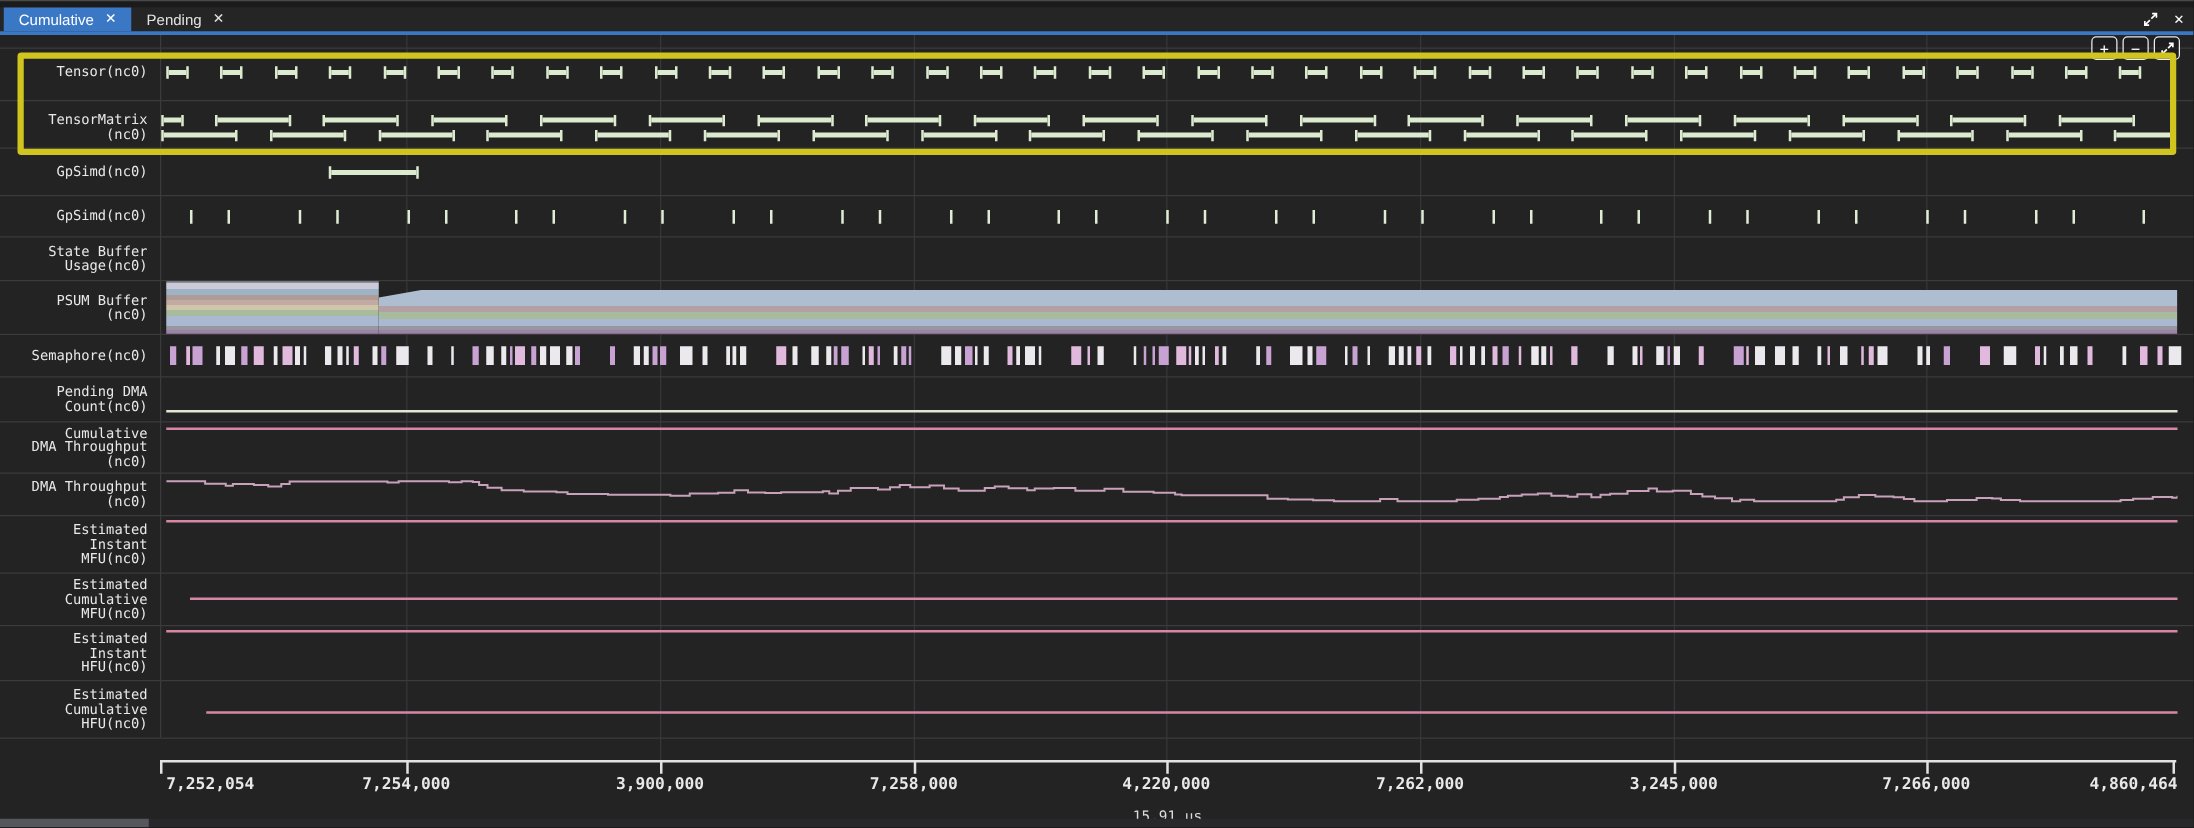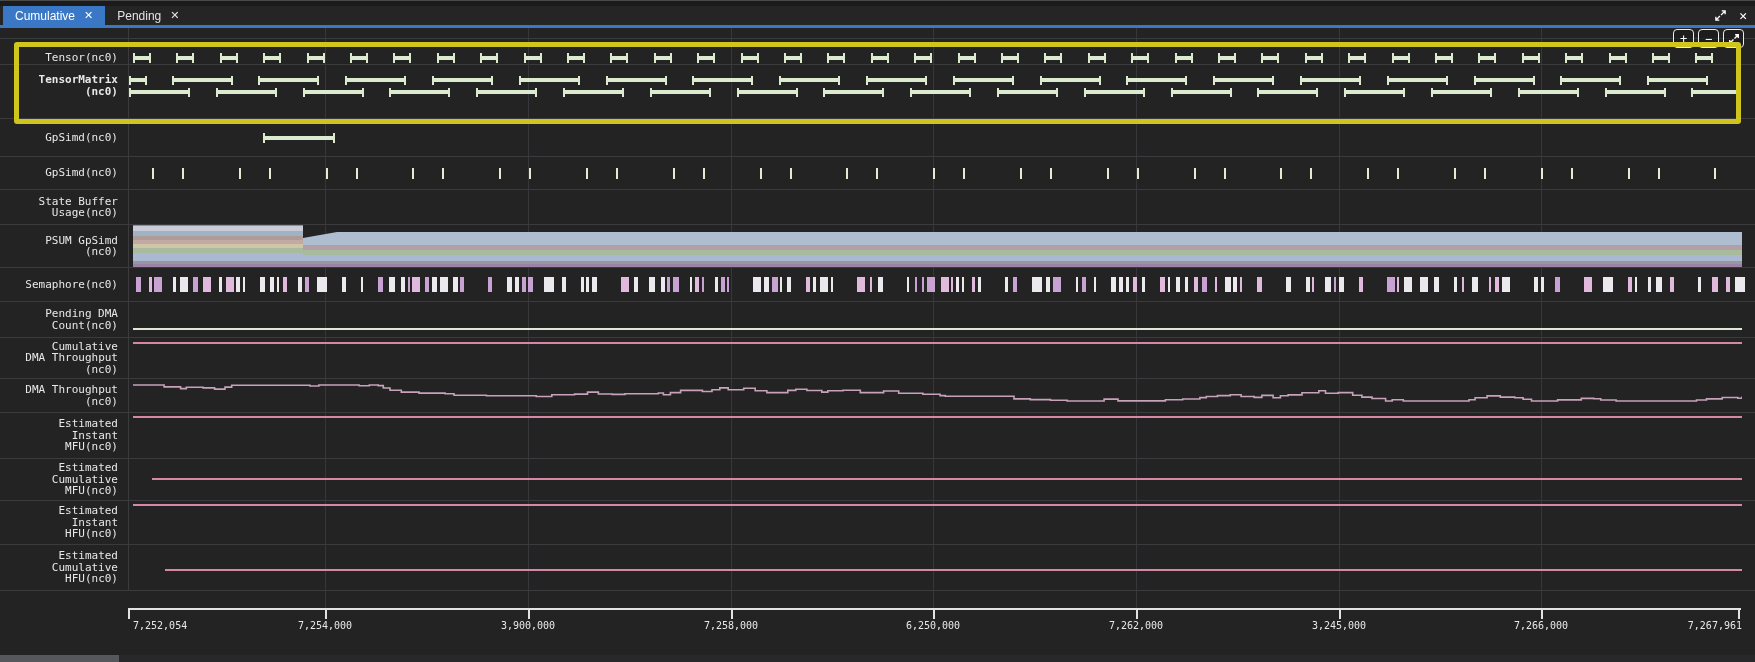"TensorMatrix" div.row { font-weight: bold -> none; top: 36px -> 52px }
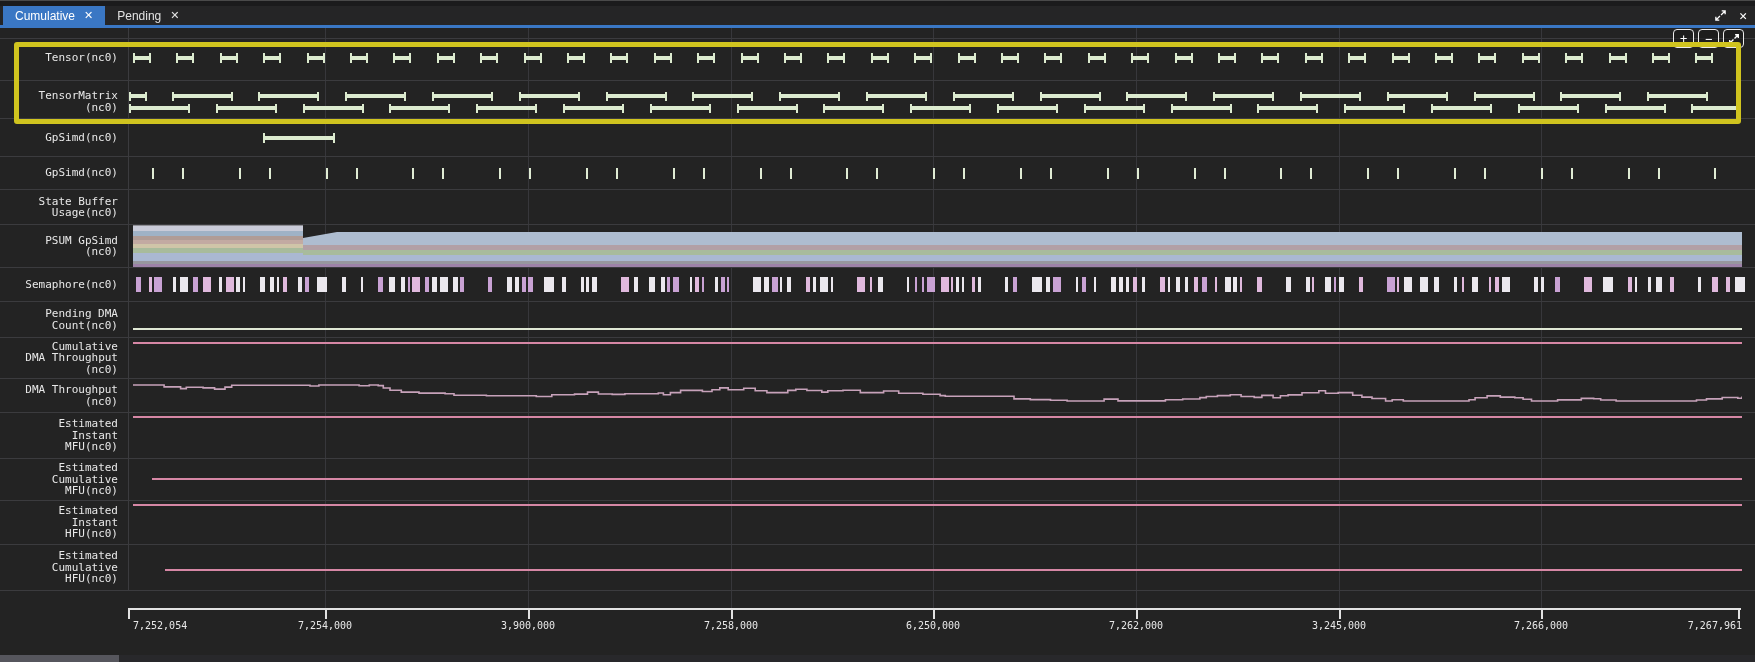"PSUM GpSimd" div { text: GpSimd -> Buffer }
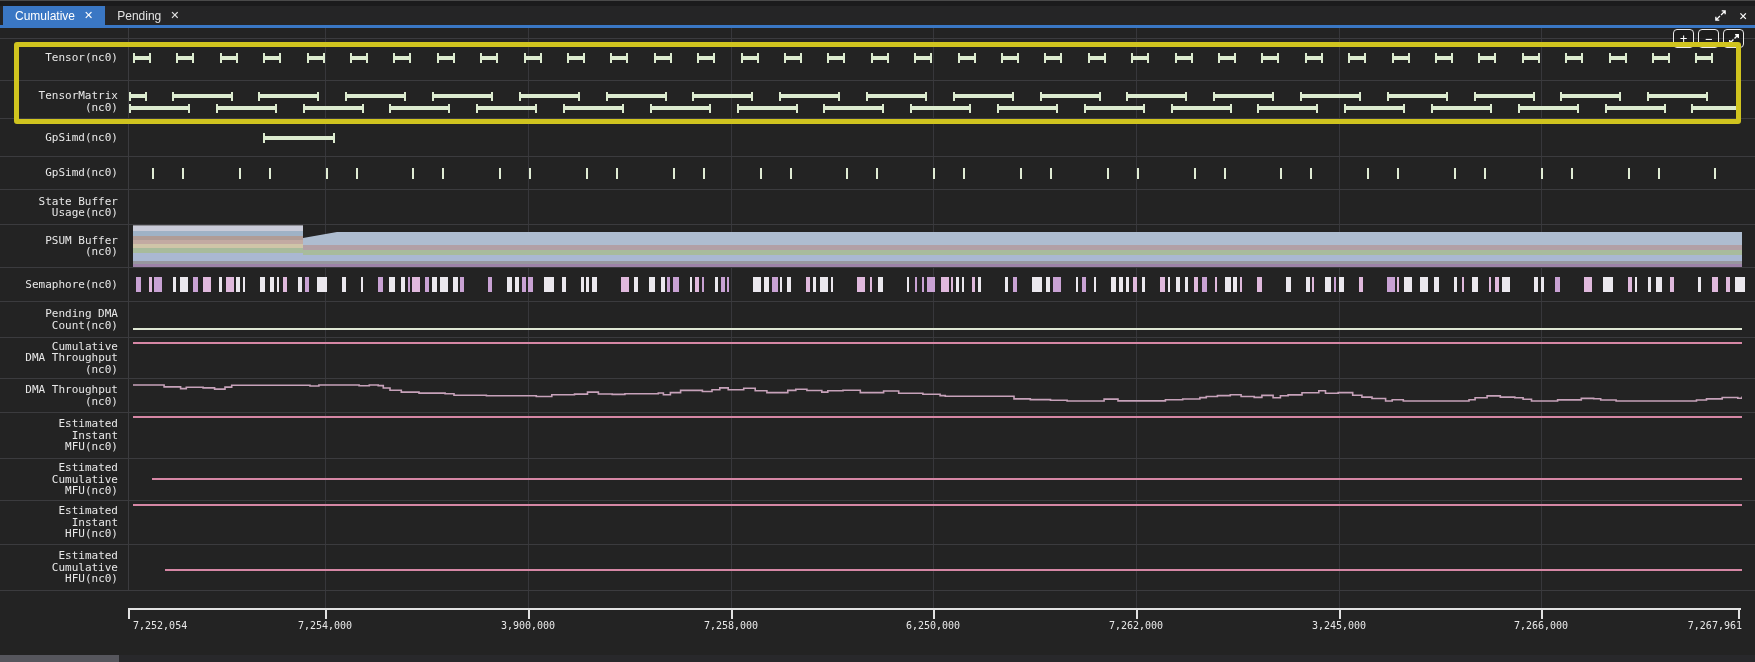"7,252,054" .albl { font-size: 10px -> 13px; font-weight: none -> bold }
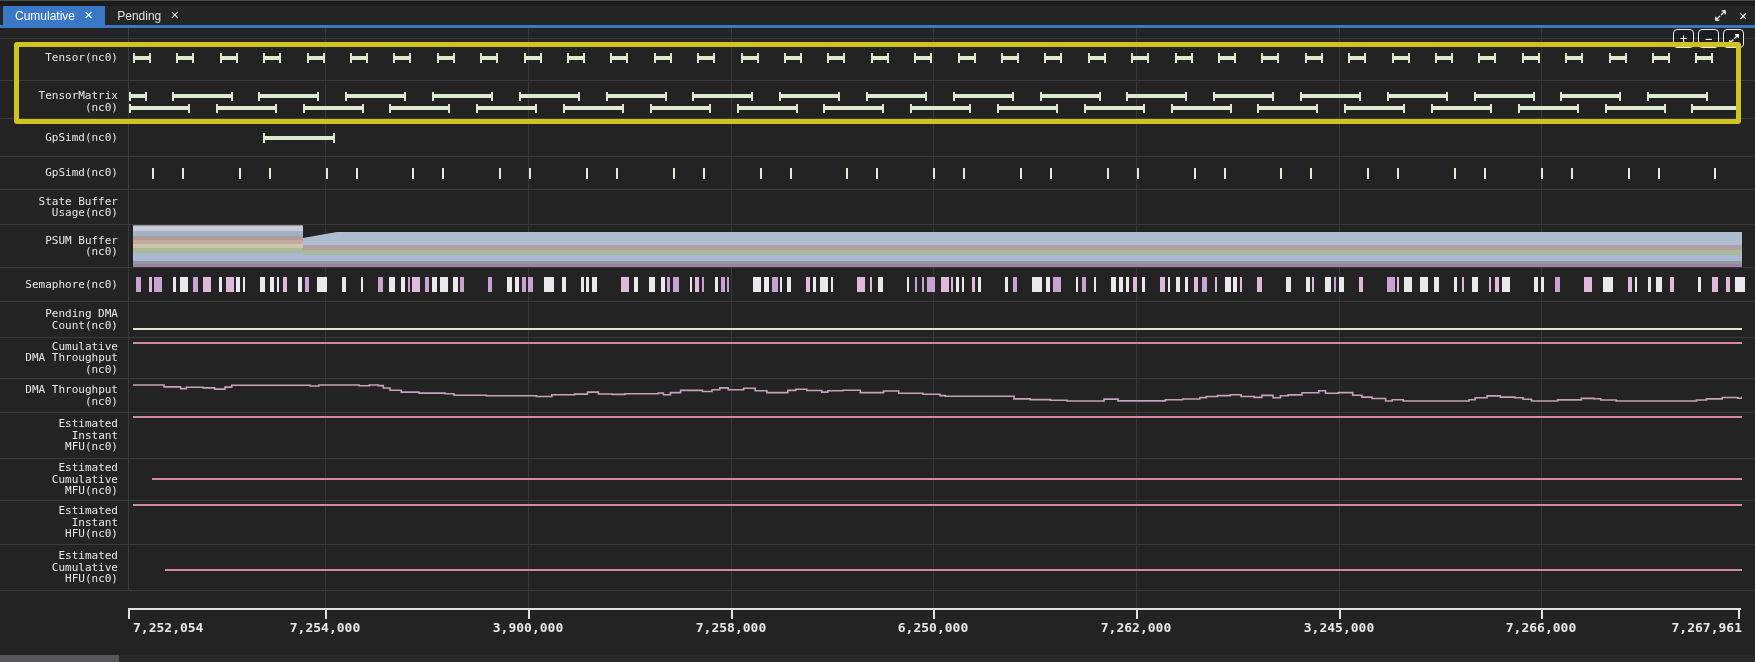"6,250,000" div.albl { text: 6,250,000 -> 4,220,000 }
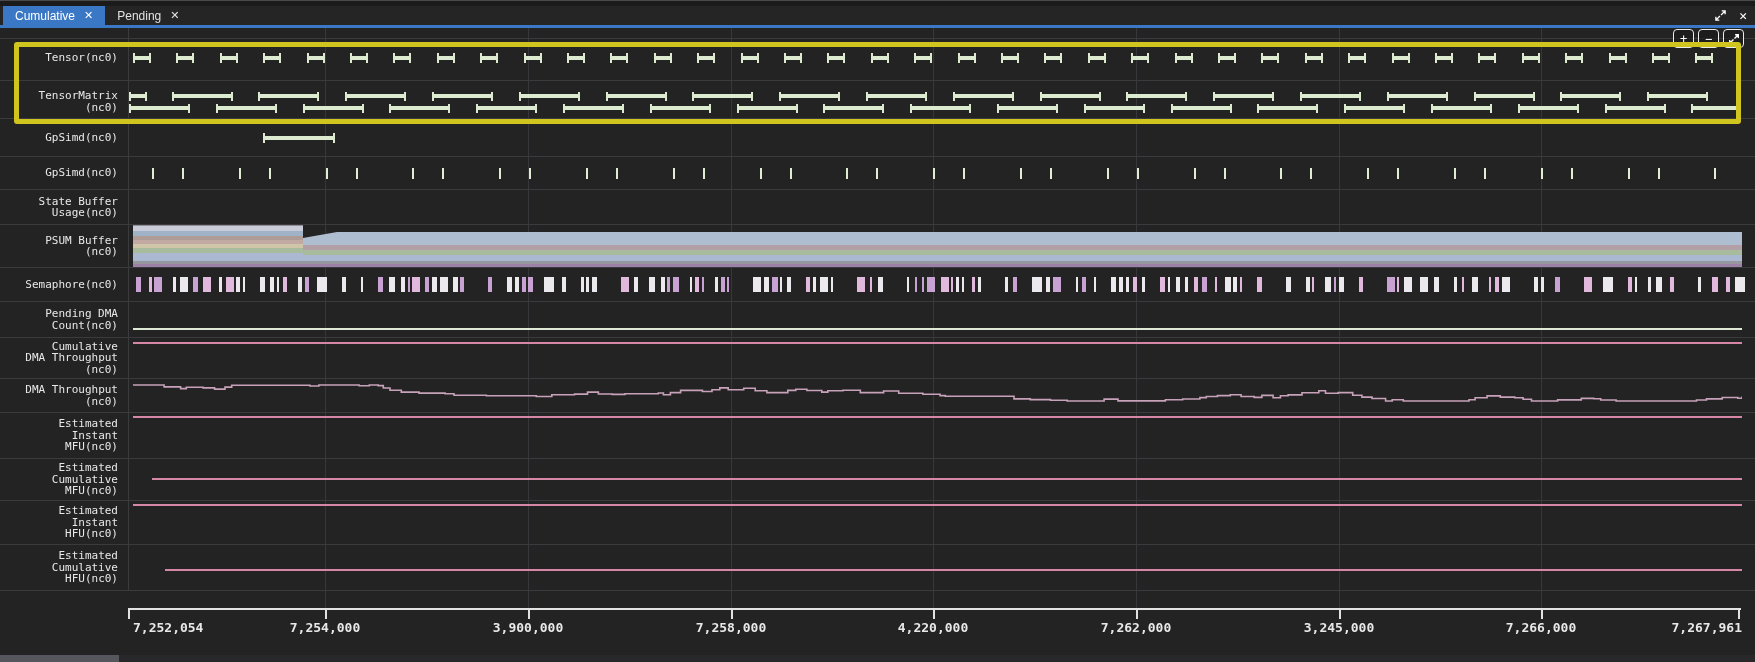"7,267,961" div.albl { text: 7,267,961 -> 4,860,464 }
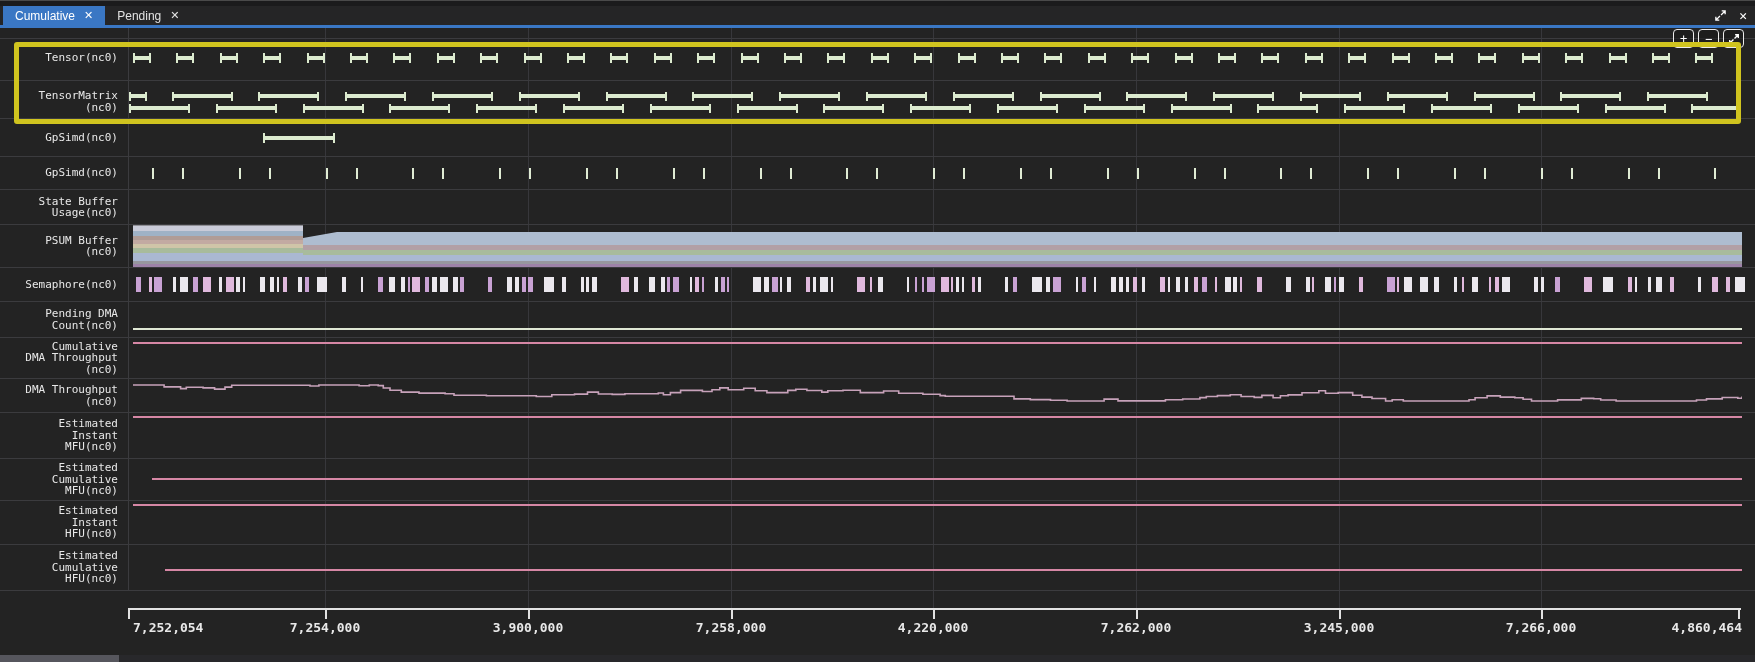"15.91 μs" div { html: none -> <div>15.91 μs</div> }
